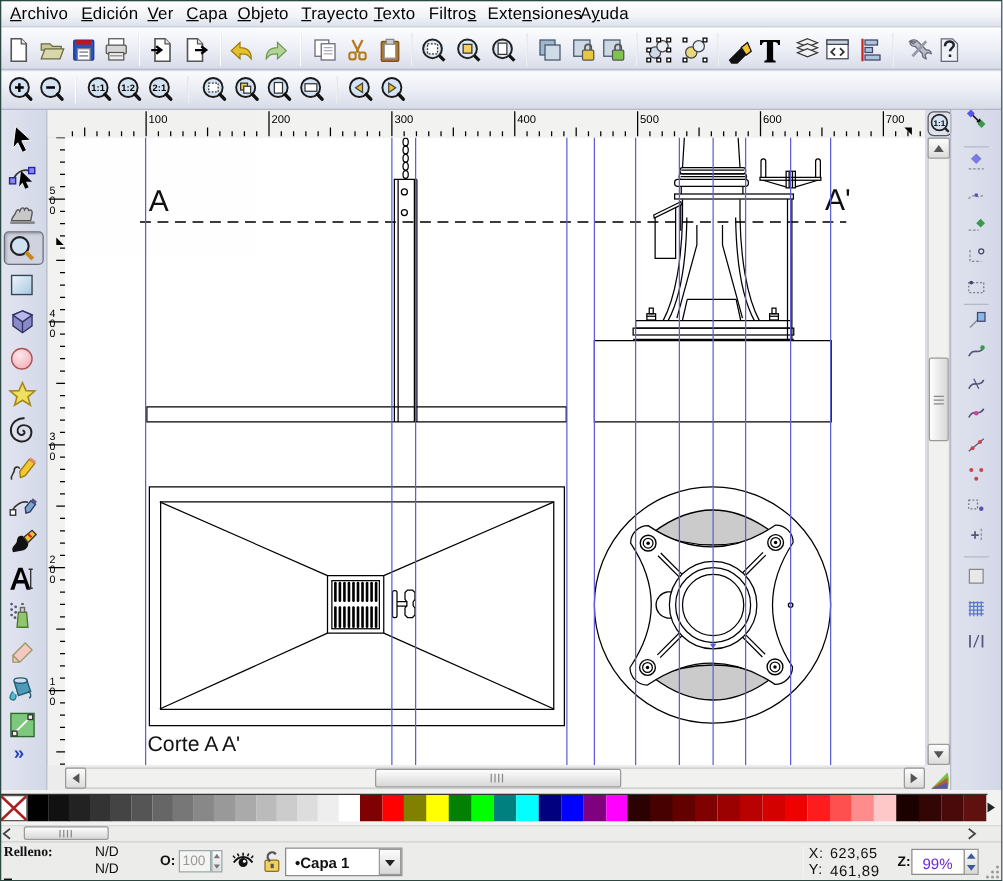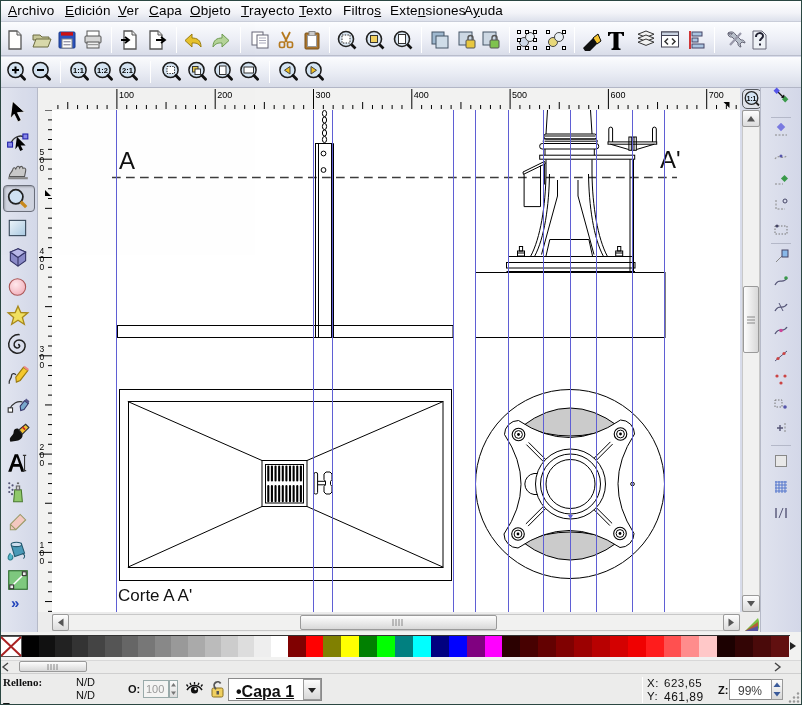"•Capa 1" div.abs { font-size: 16px -> 12px; text-decoration: underline -> none }
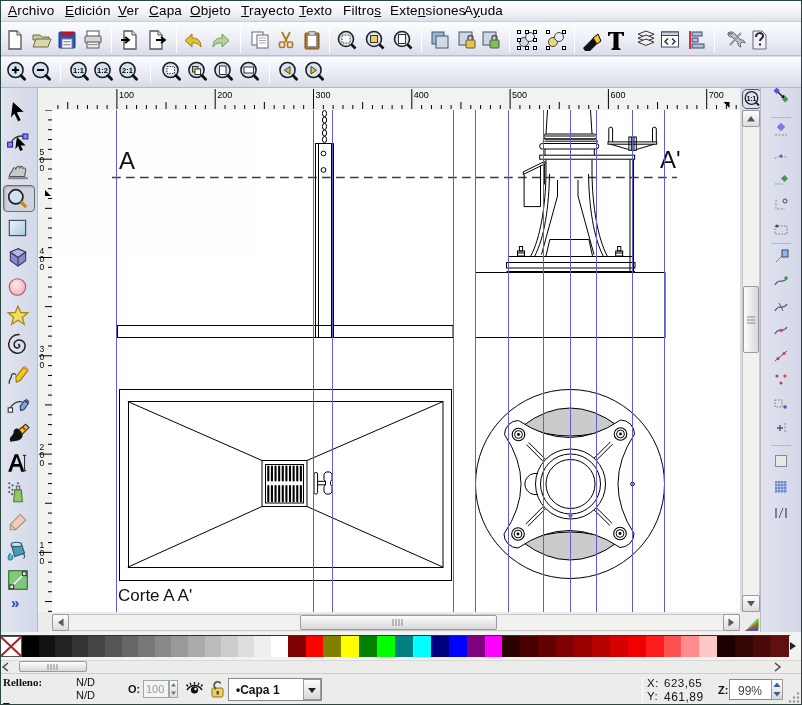"99%" div.abs { color: #404040 -> #6d28d9 }
